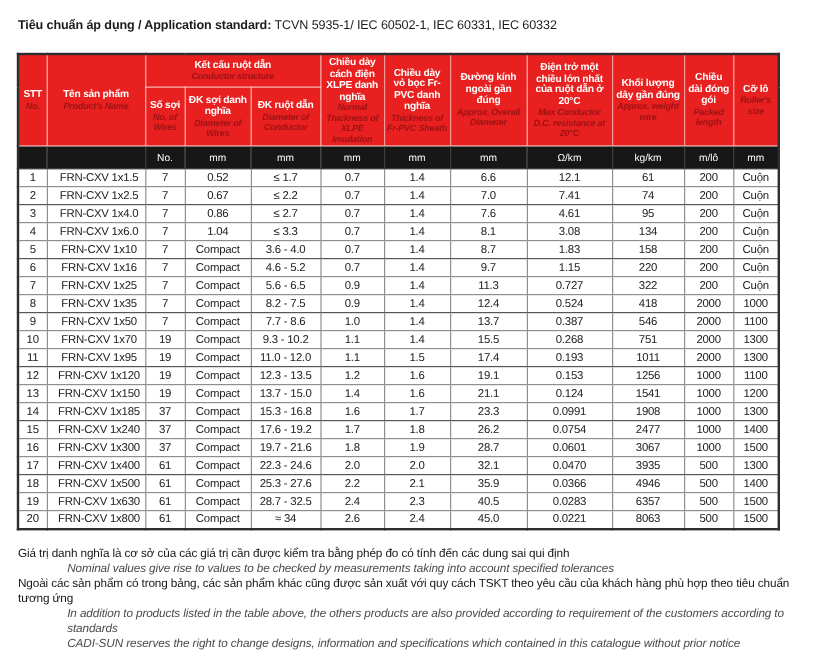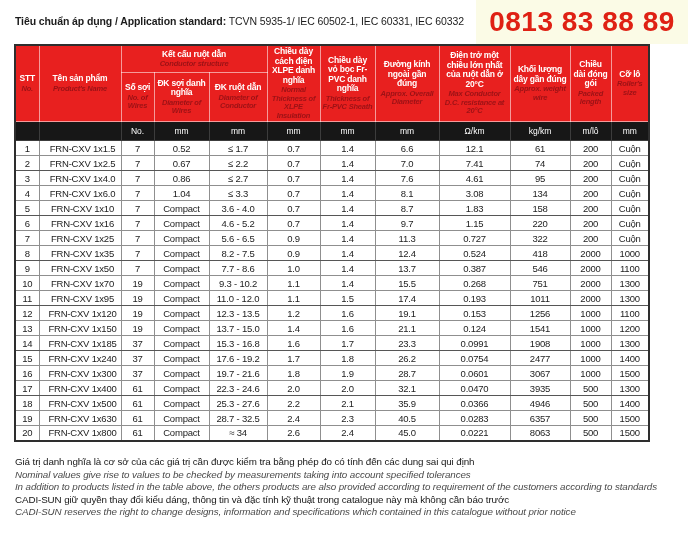"0813 83 88 89" div.phone-box { html: <div> <span>0813 83 88 89</span> </div> -> none }
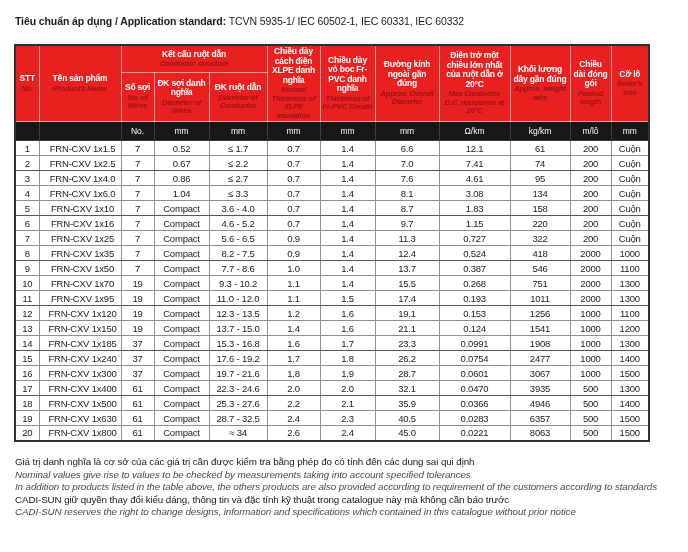"Nominal values give rise to" .note-en { margin-left: none -> 41px }
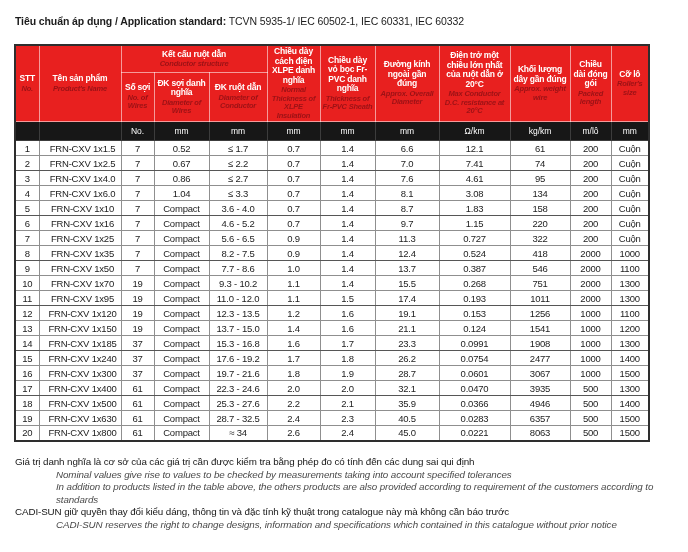"Ngoài các sản phẩm có" div.note-vi { html: none -> <div>Ngoài các sản phẩm có trong bảng, các sản phẩm khác cũng được sản xuất với quy cách TSKT theo yêu cầu của khách hàng phù hợp theo tiêu chuẩn tương ứng</div> }
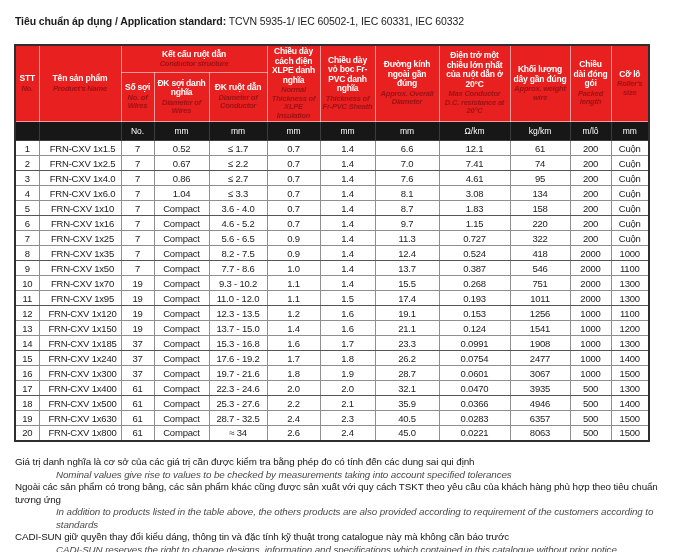"CADI-SUN giữ quyền thay đổi" div.note-vi { html: <div>CADI-SUN giữ quyền thay đổi kiểu dáng, thông tin và đặc tính kỹ thuật trong catalogue này mà không cần báo trước</div> -> none }
